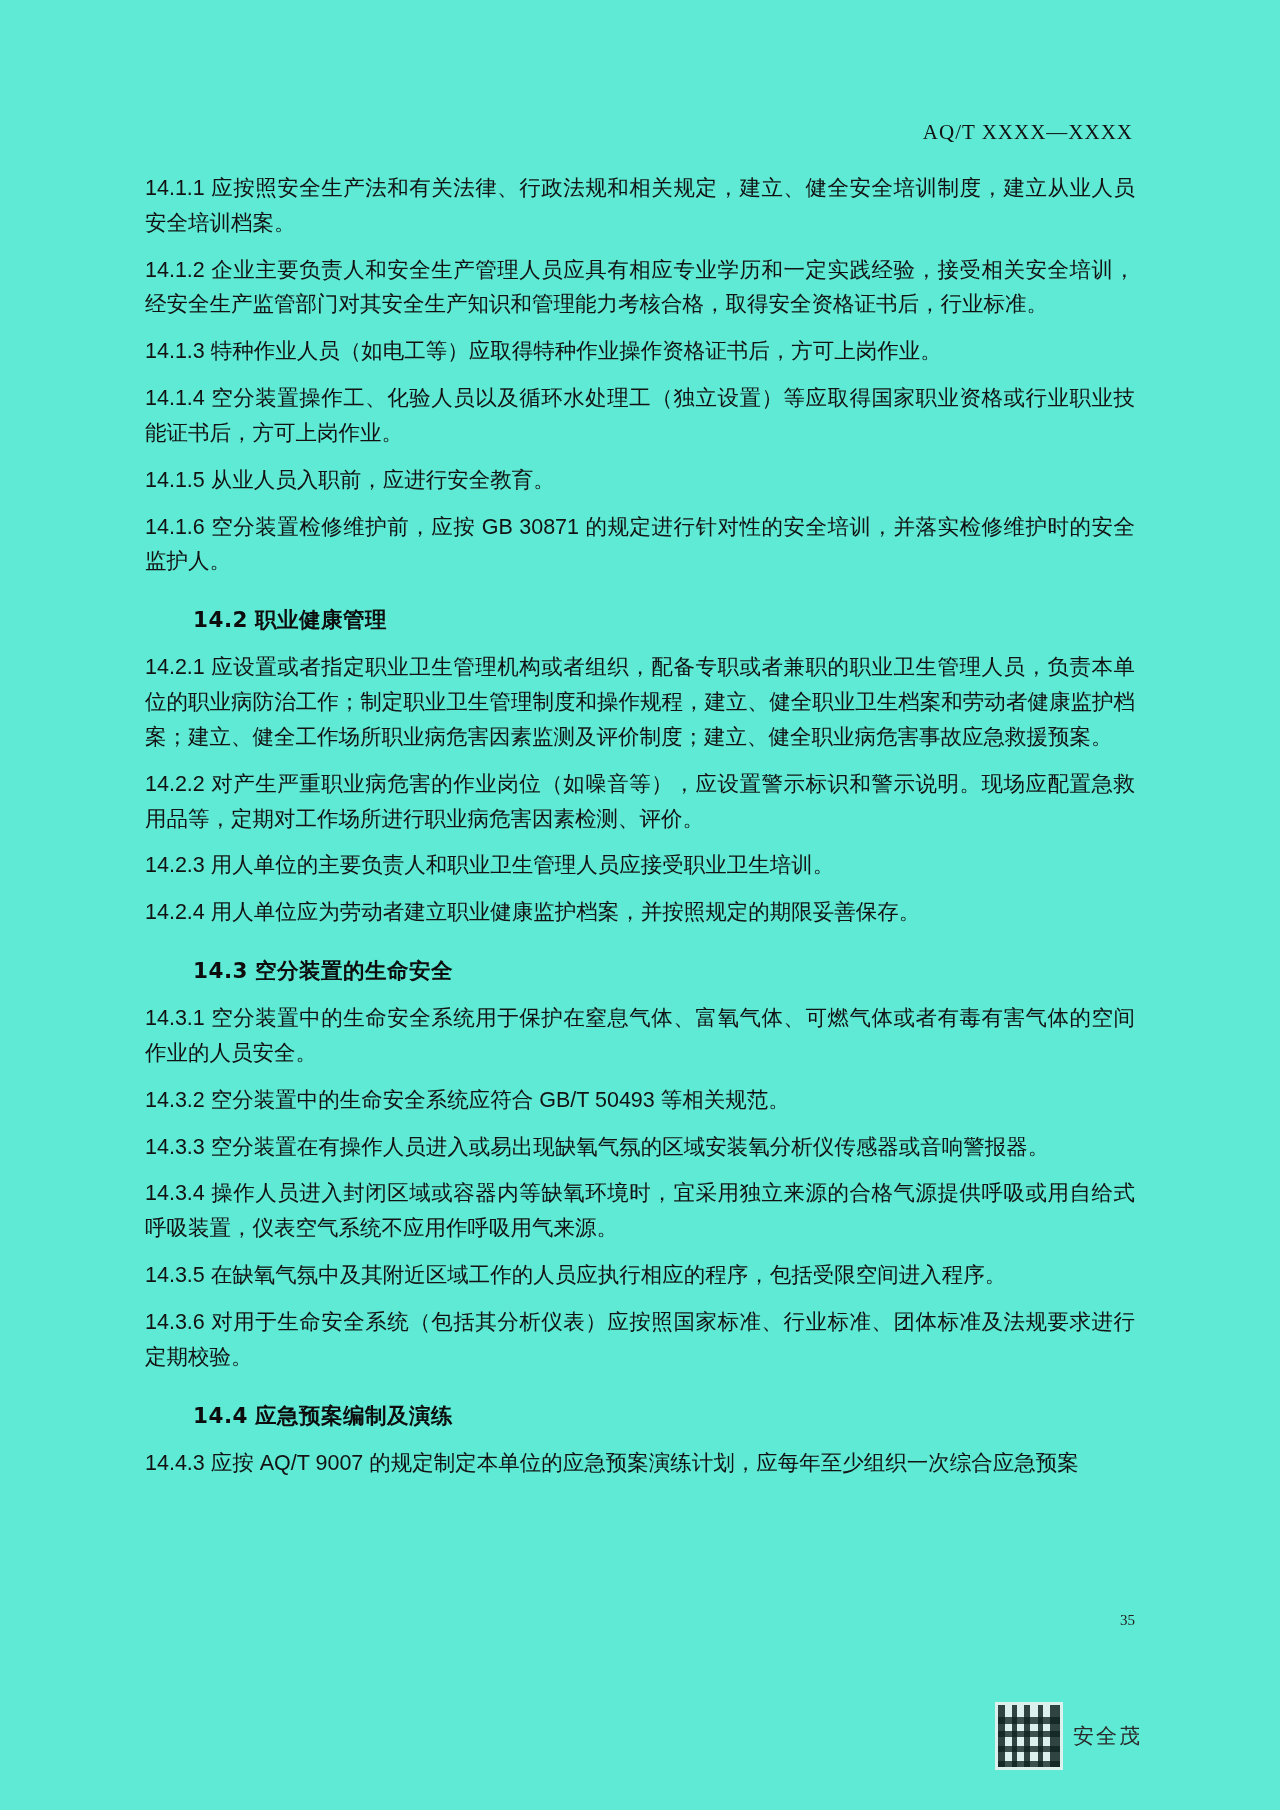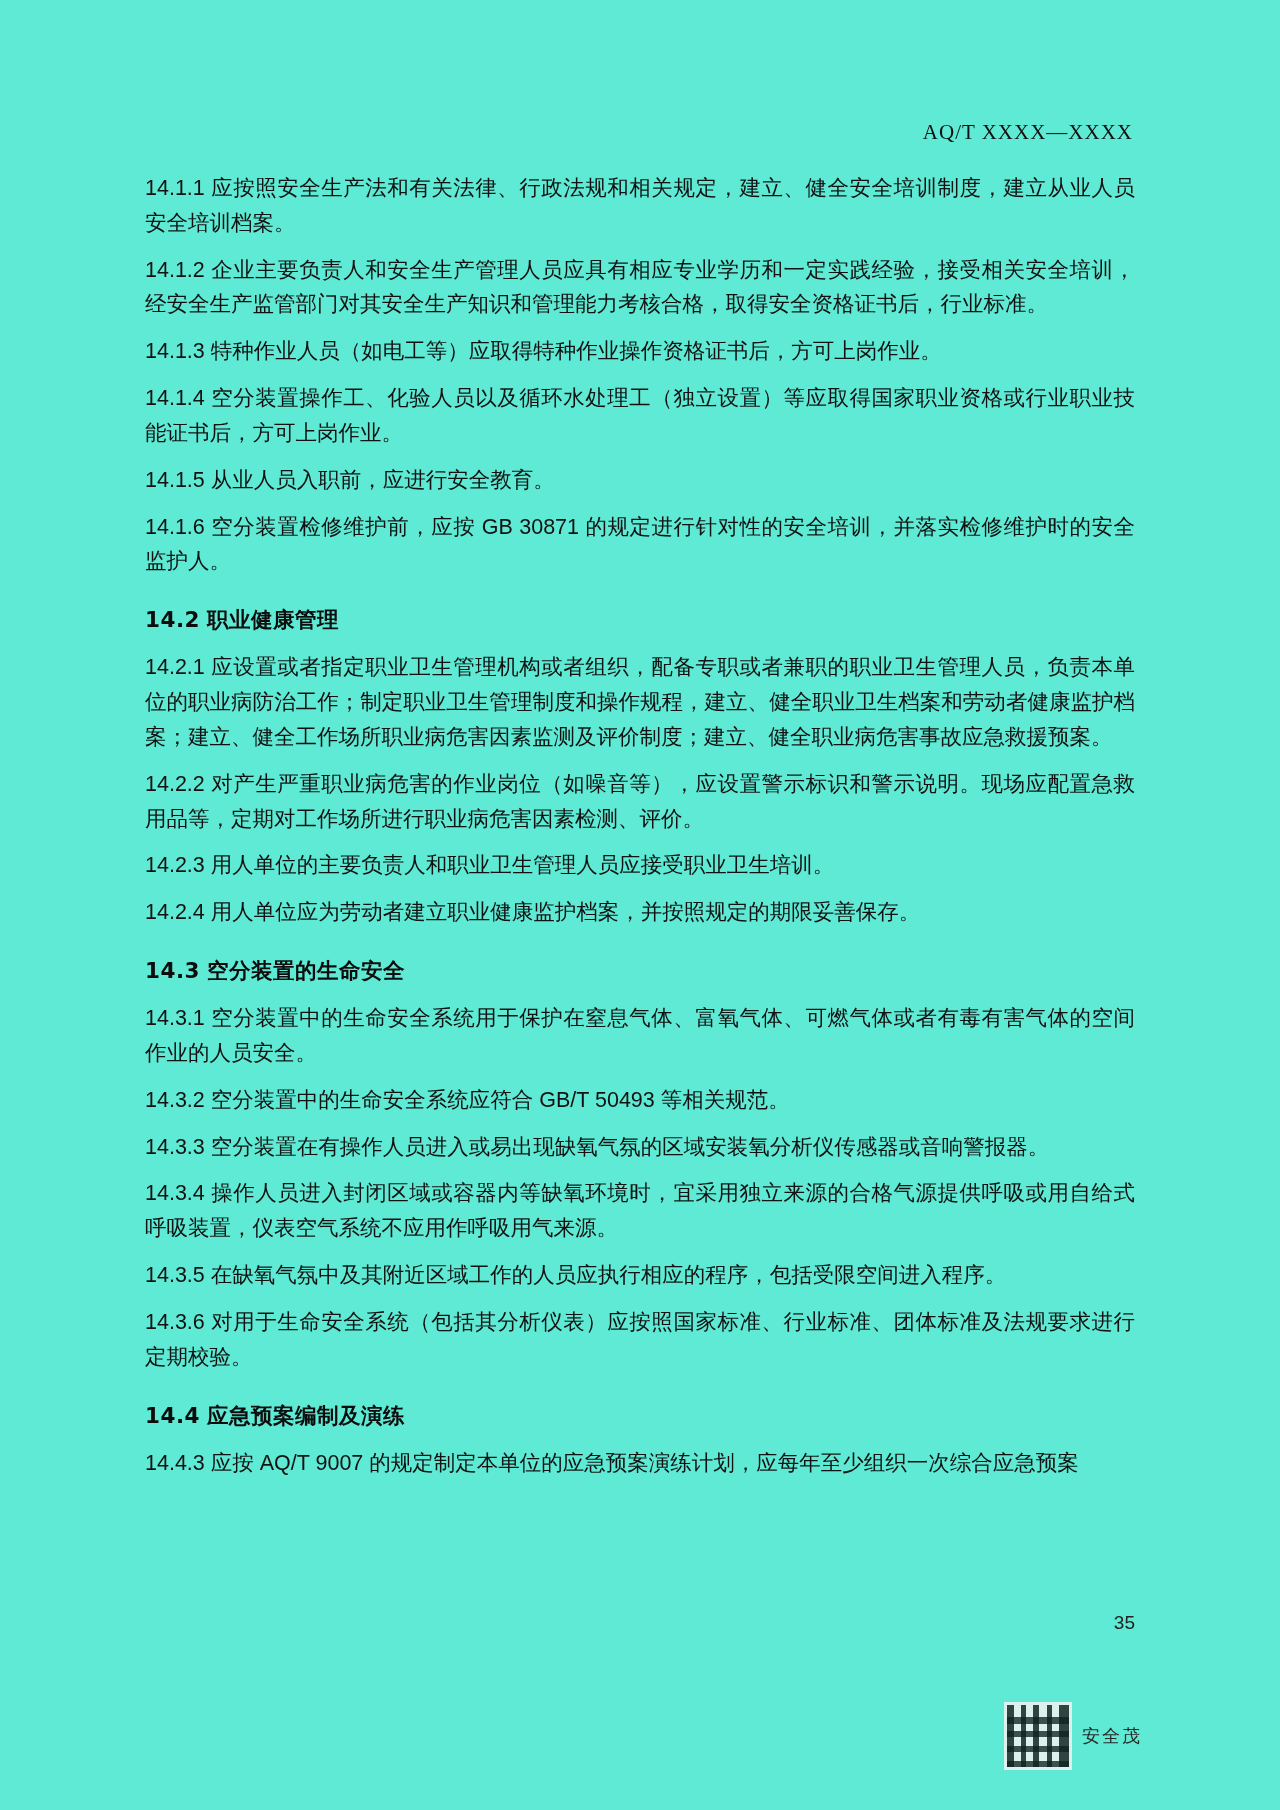"14.2" h3.section .sec-num { margin-left: none -> 48px }
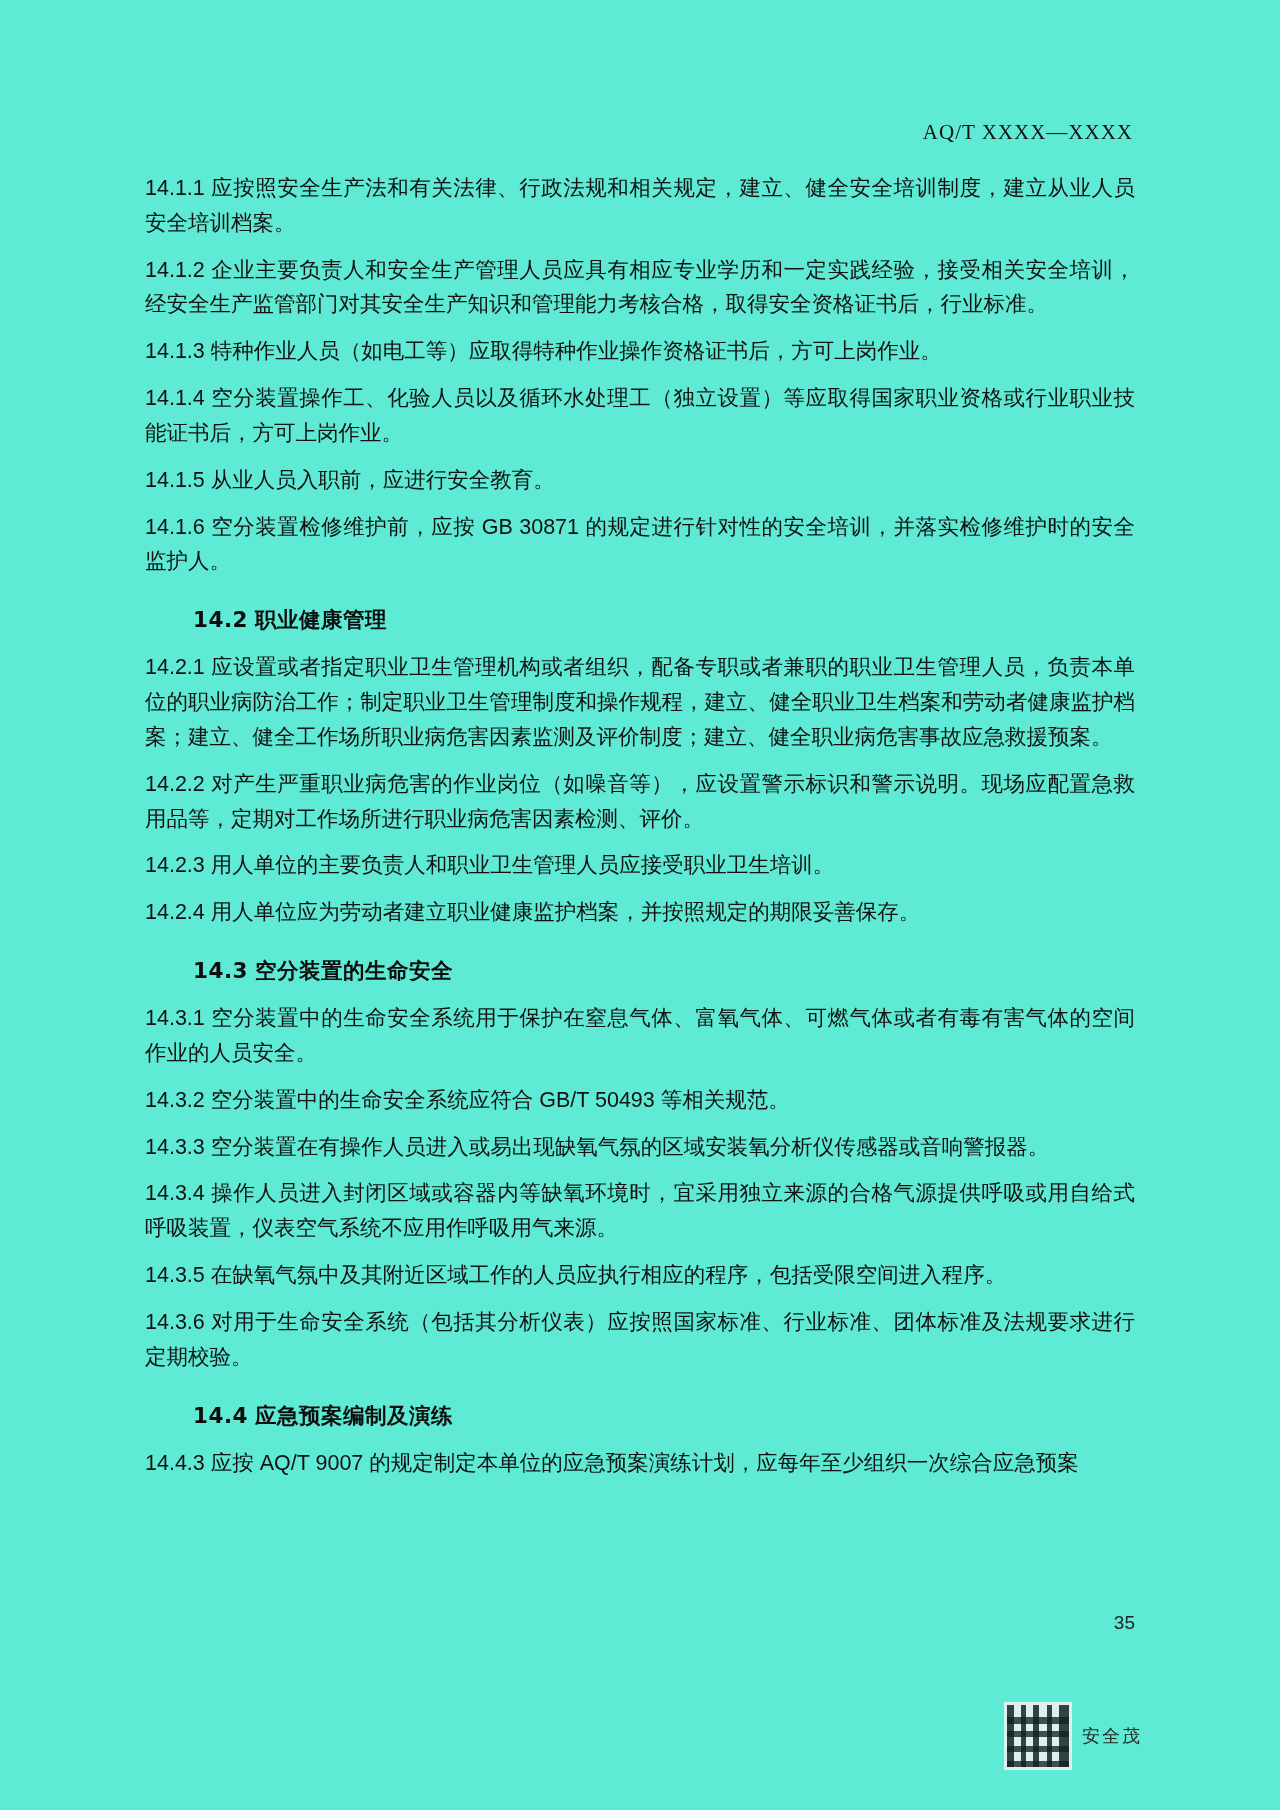"35" .pagenum { font-family: Liberation Sans, sans-serif -> Liberation Serif, serif; font-size: 19px -> 15px }
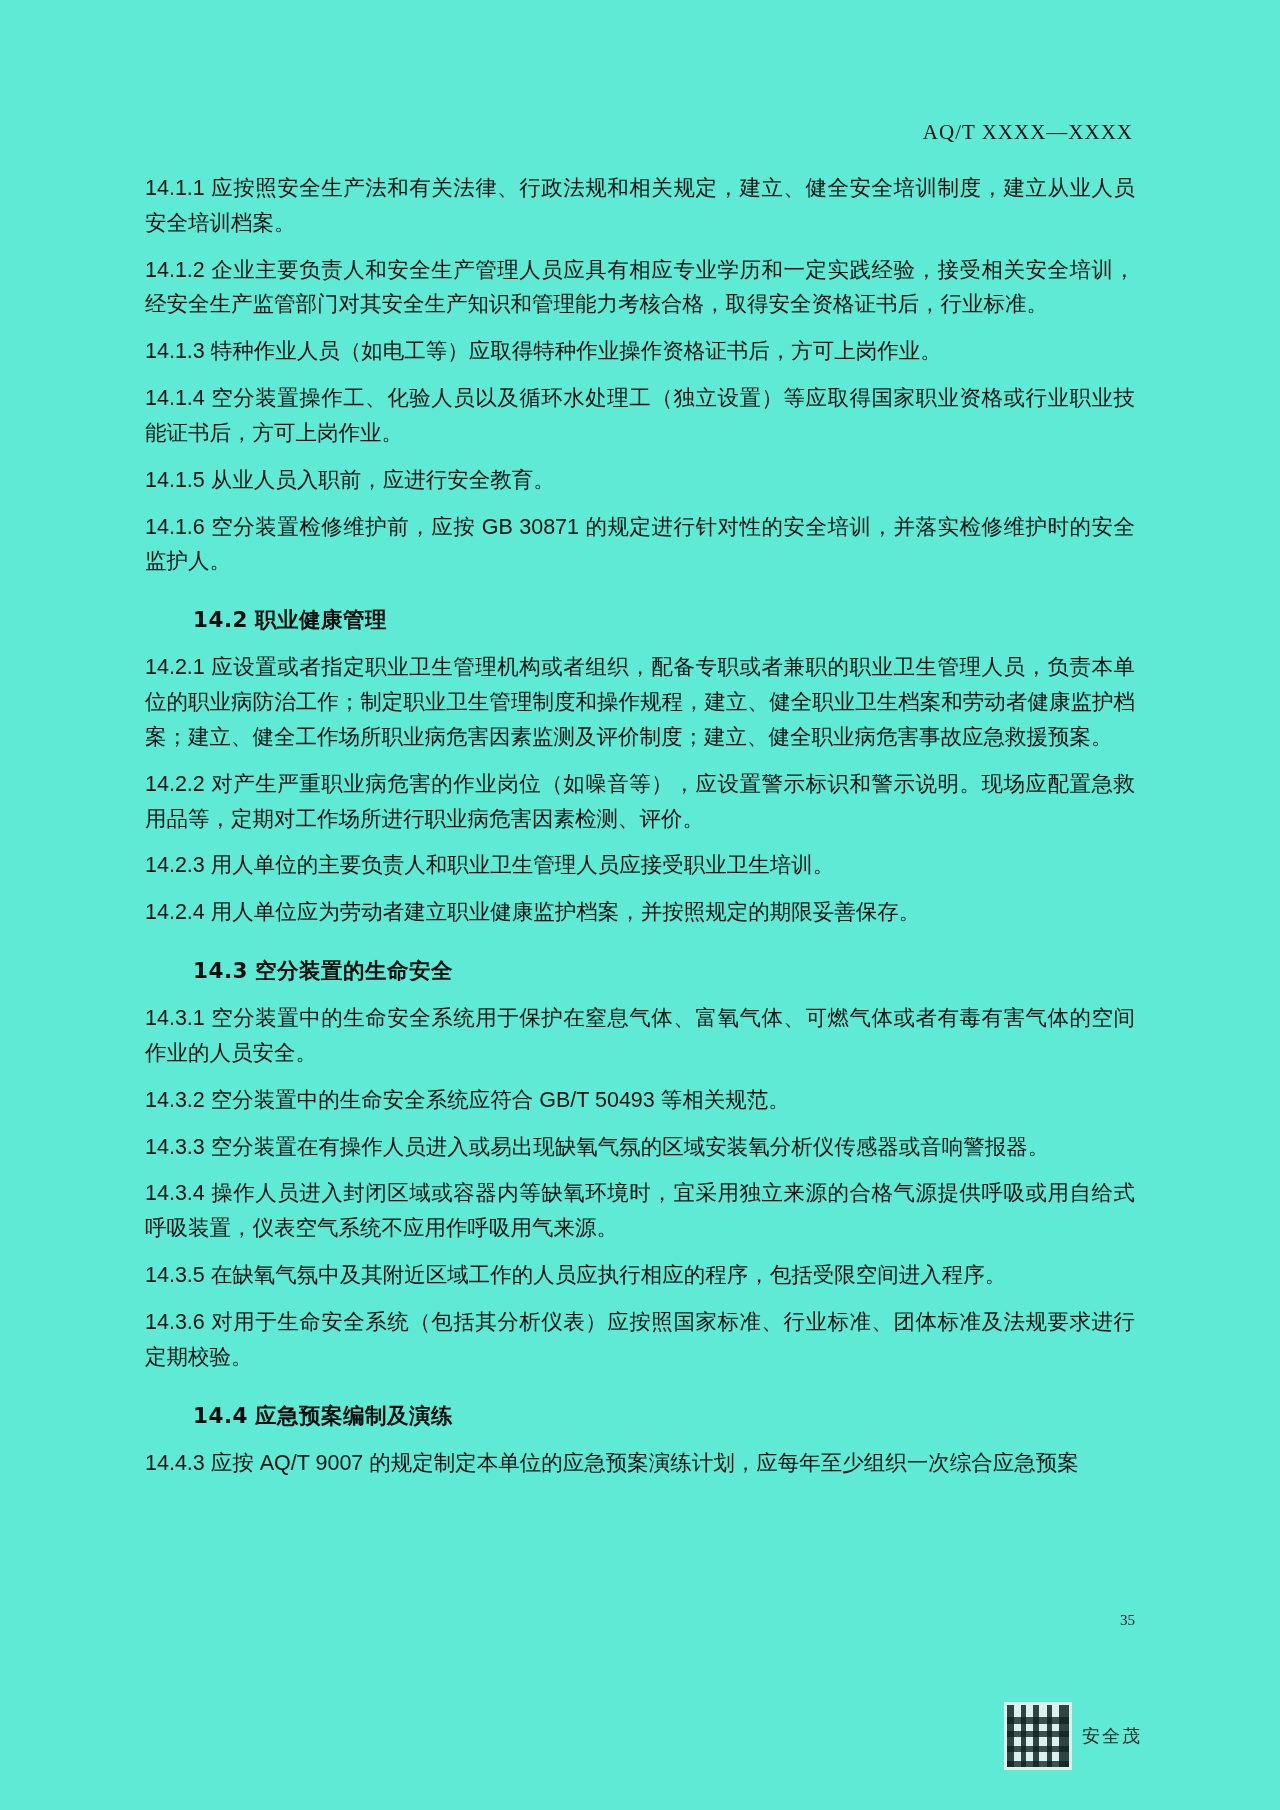"安全茂" .footer-badge .brand { font-size: 18px -> 21px }
